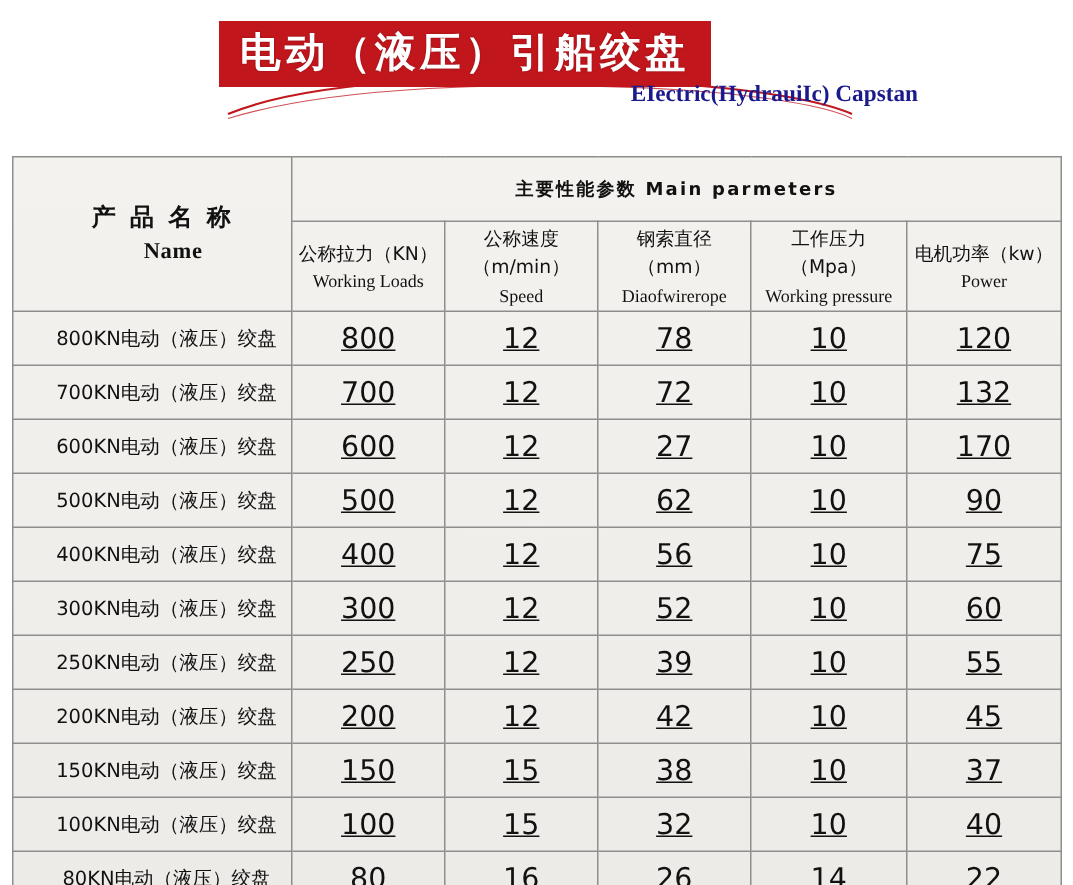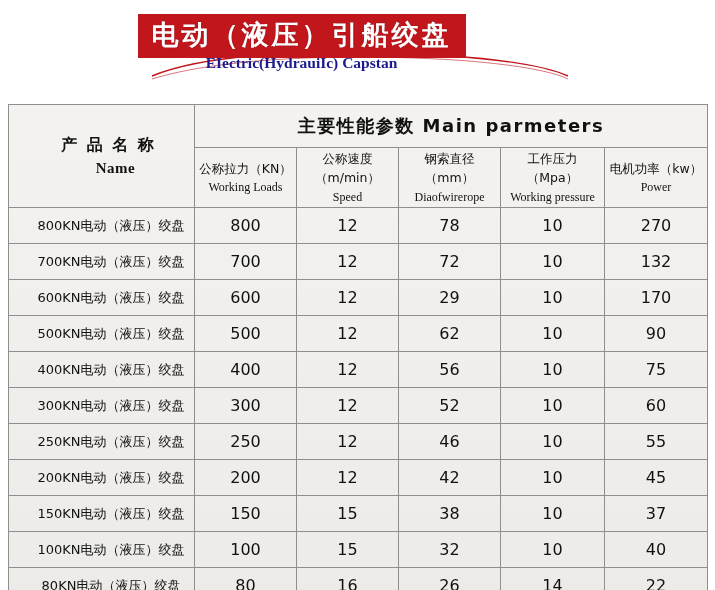"电动（液压）引船绞盘" .header { padding-left: none -> 17px }
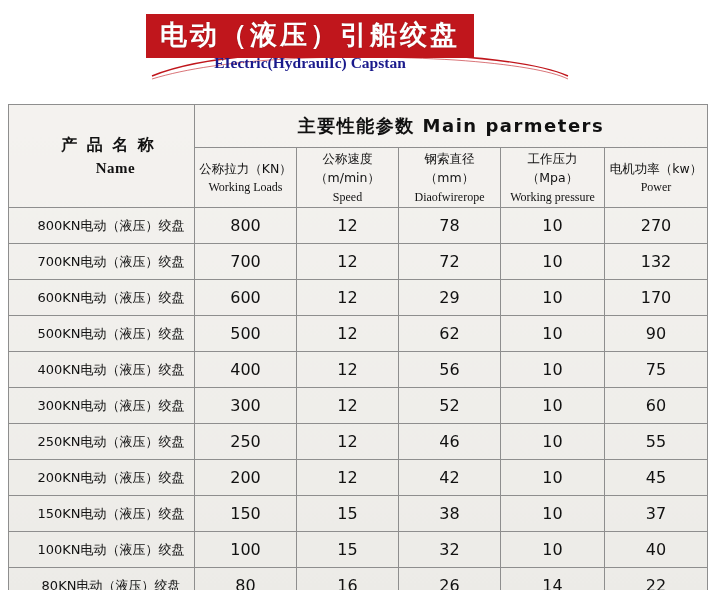"EIectric(HydrauiIc) Capstan" .title-en-wrap { text-align: center -> right }
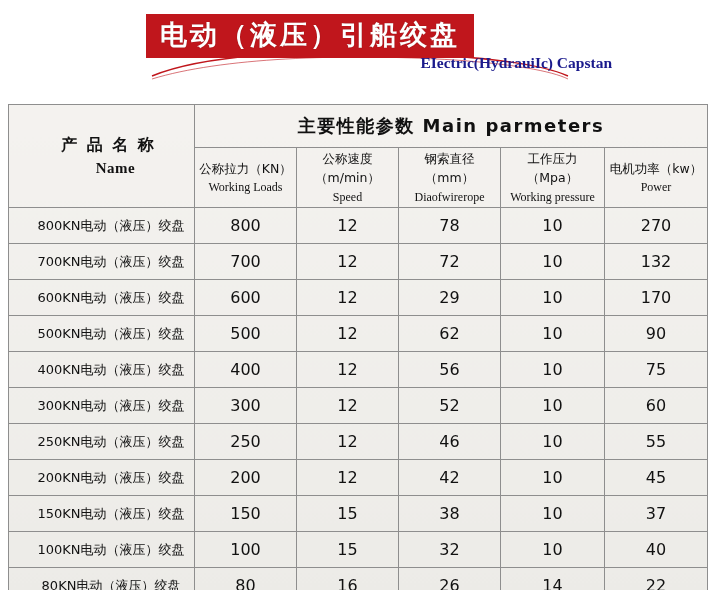"主要性能参数 Main parmeters" .grp-head { font-size: 18px -> 12px }
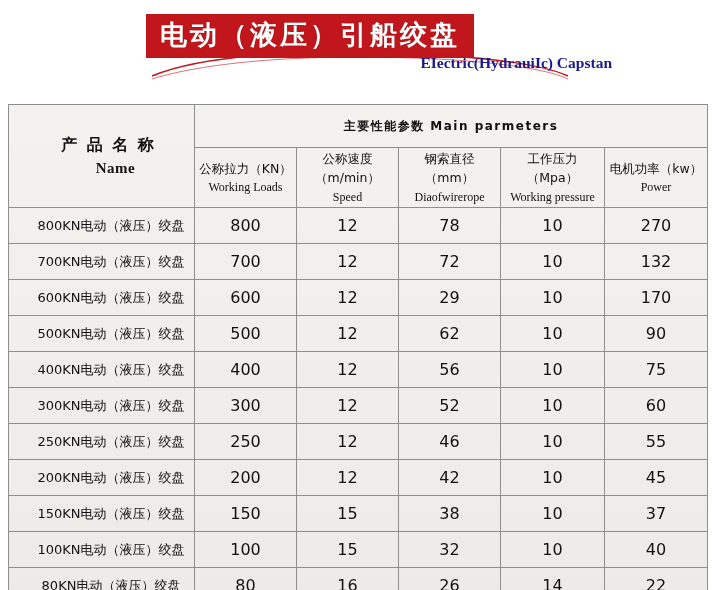"800" td.val { font-size: 16px -> 19px; text-decoration: none -> underline }
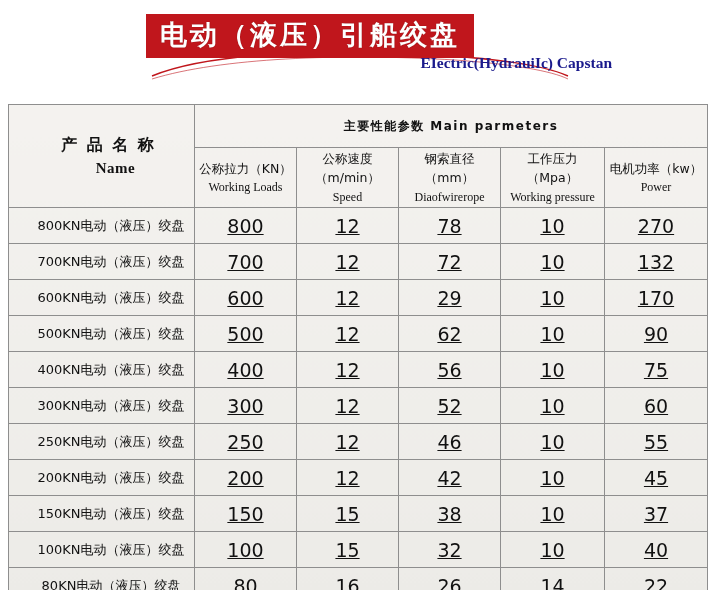"270" td.val { text: 270 -> 120 }
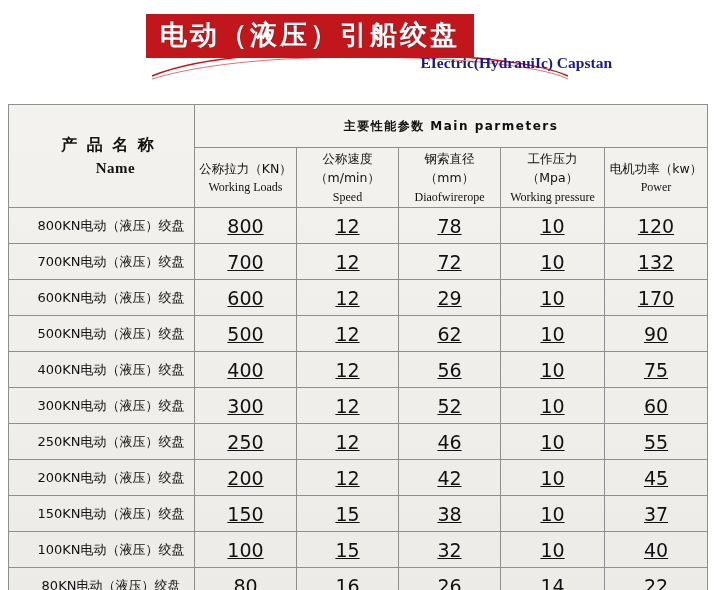"29" td.val { text: 29 -> 27 }
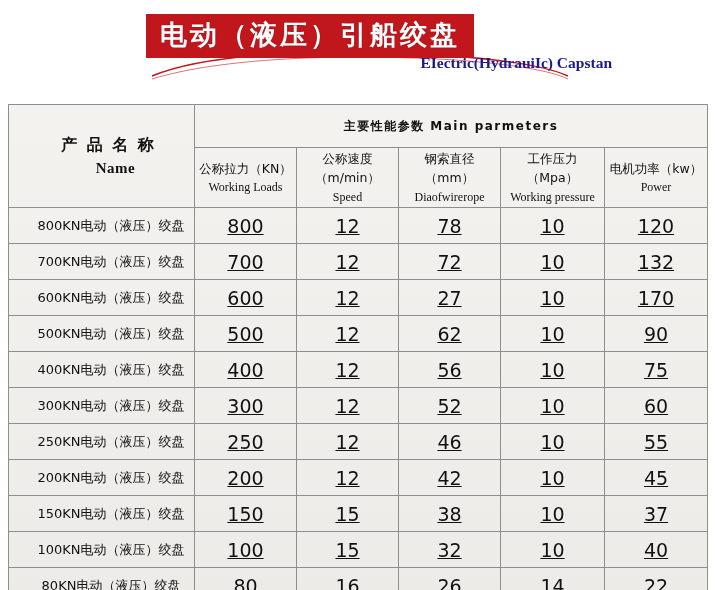"46" td.val { text: 46 -> 39 }
